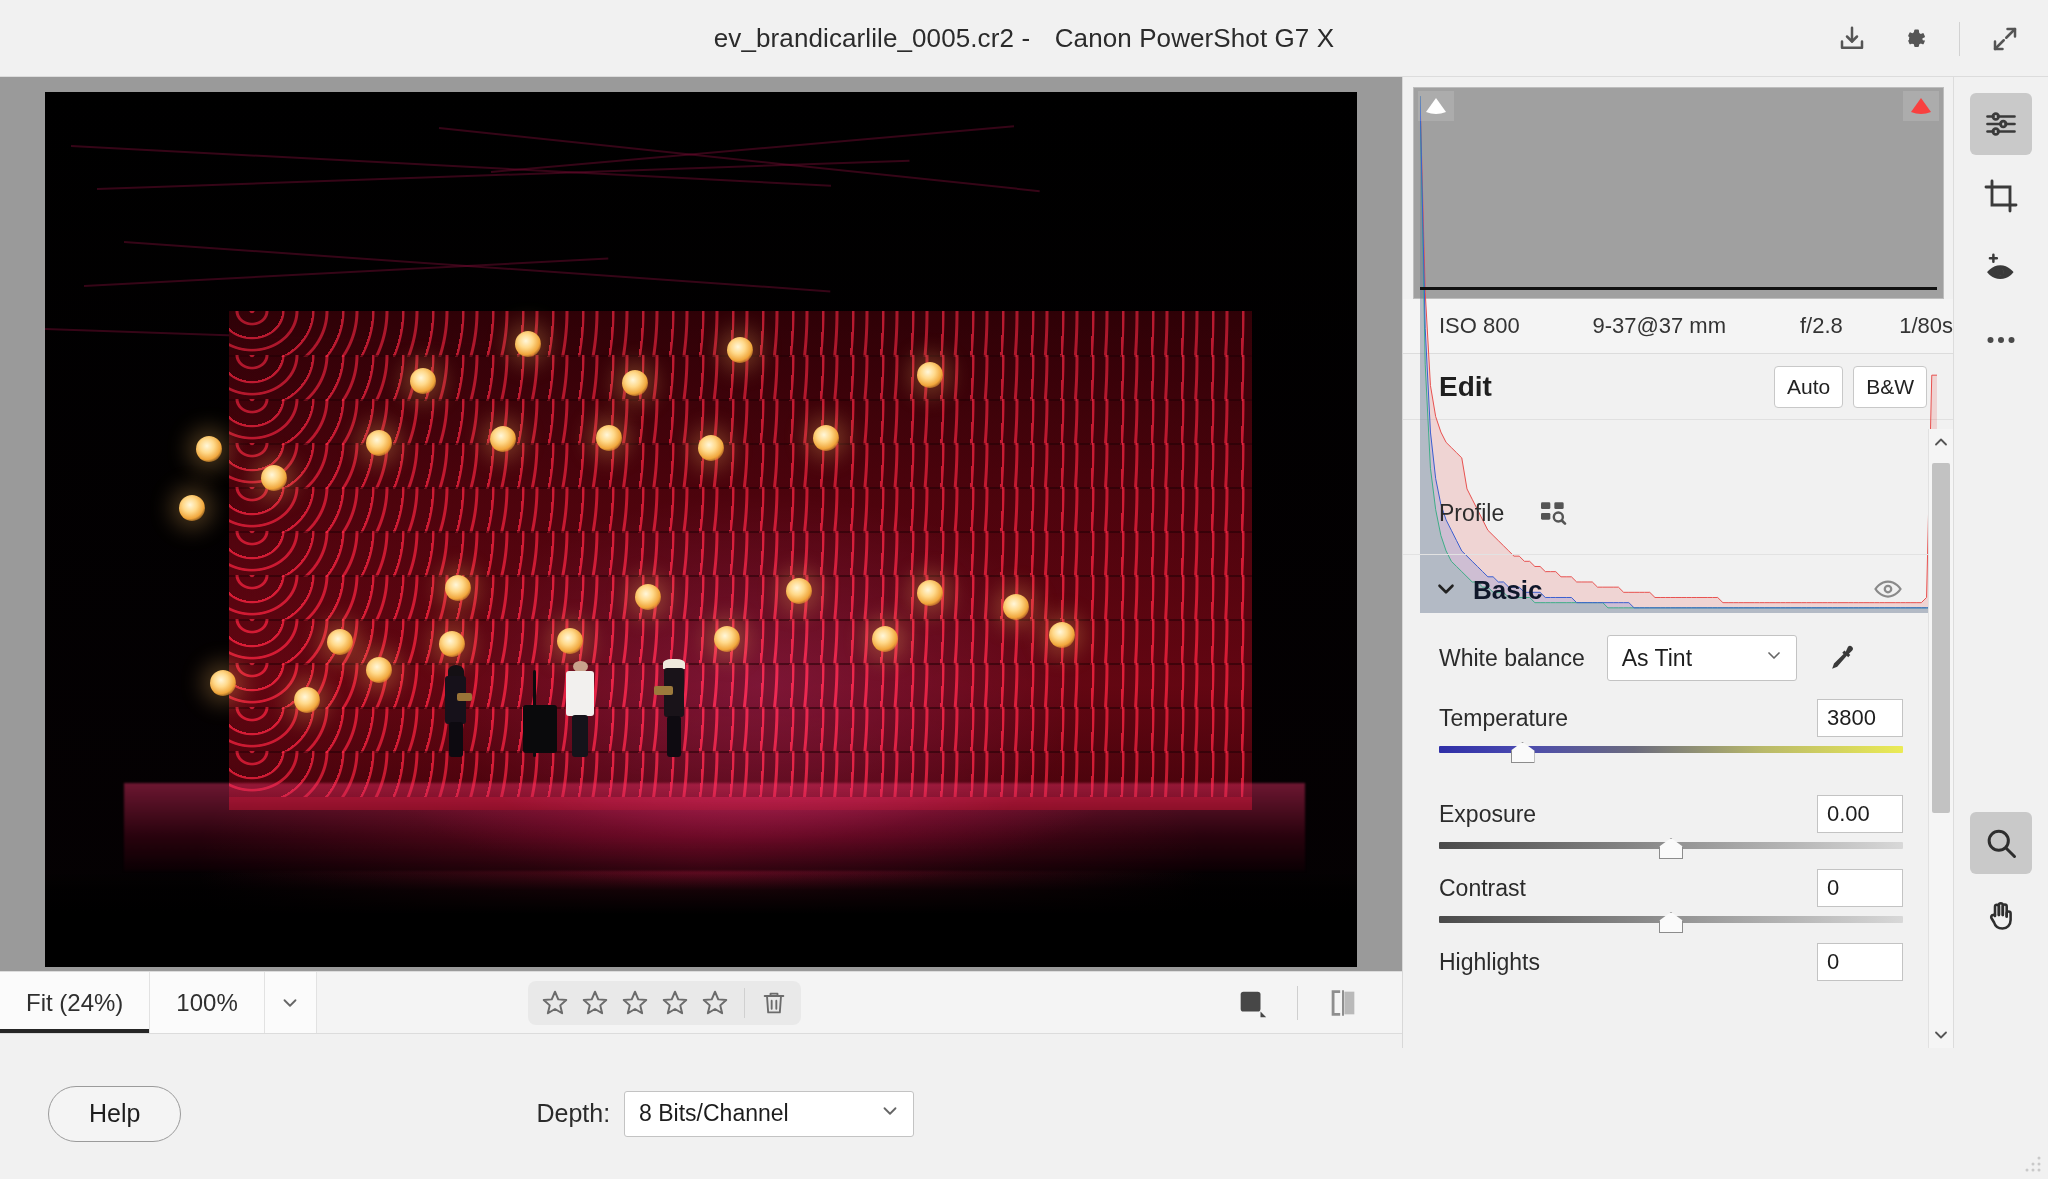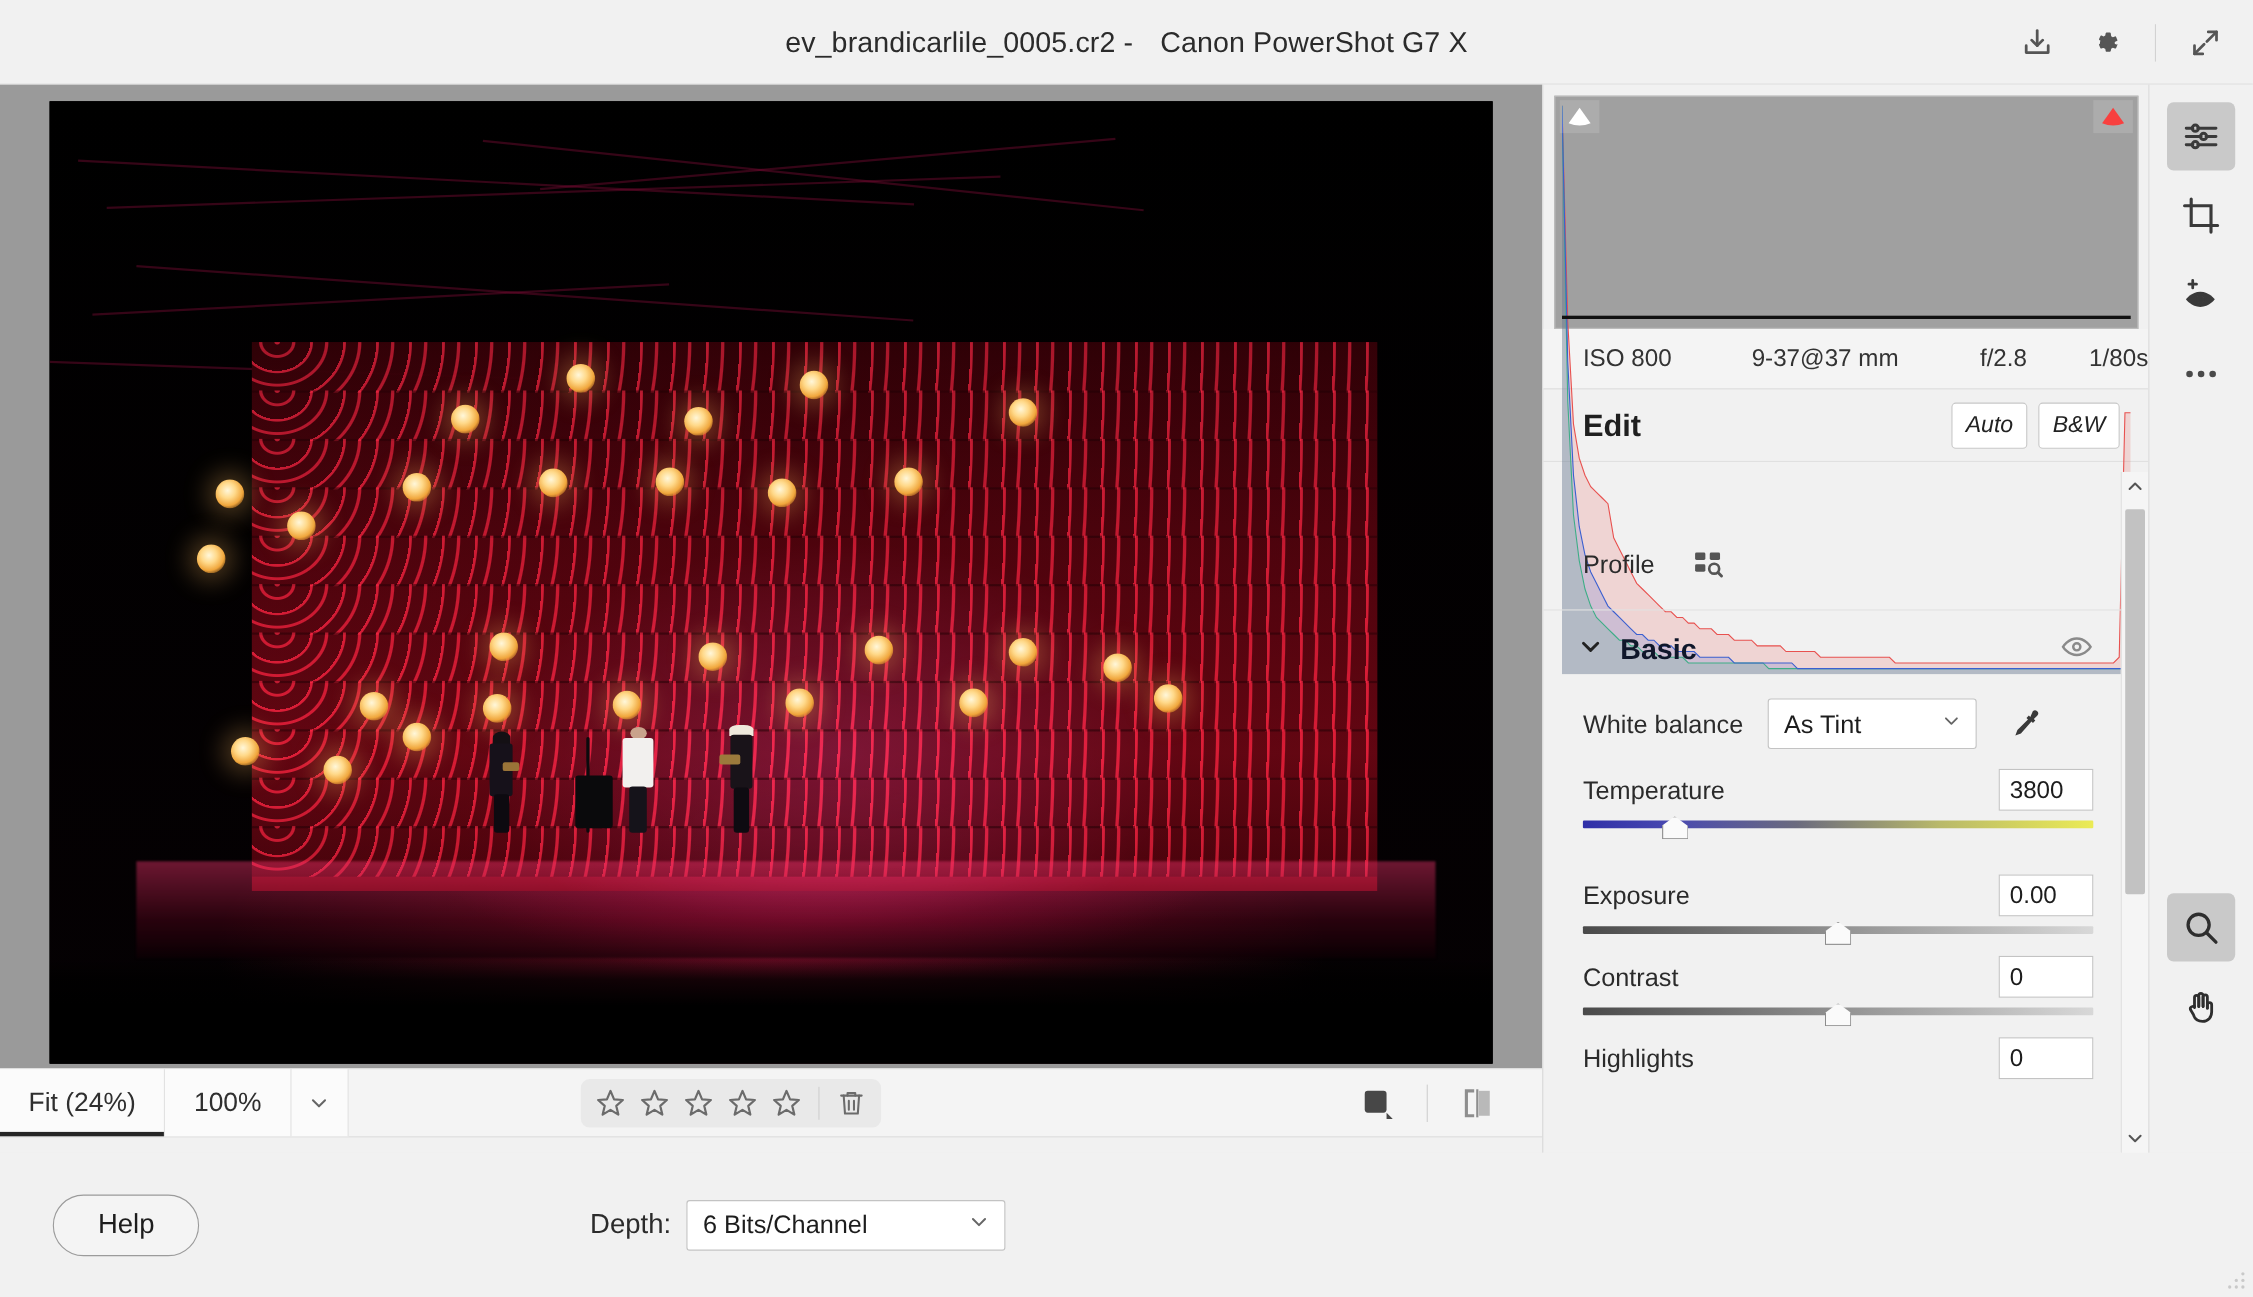"Auto" div { font-style: italic -> none }
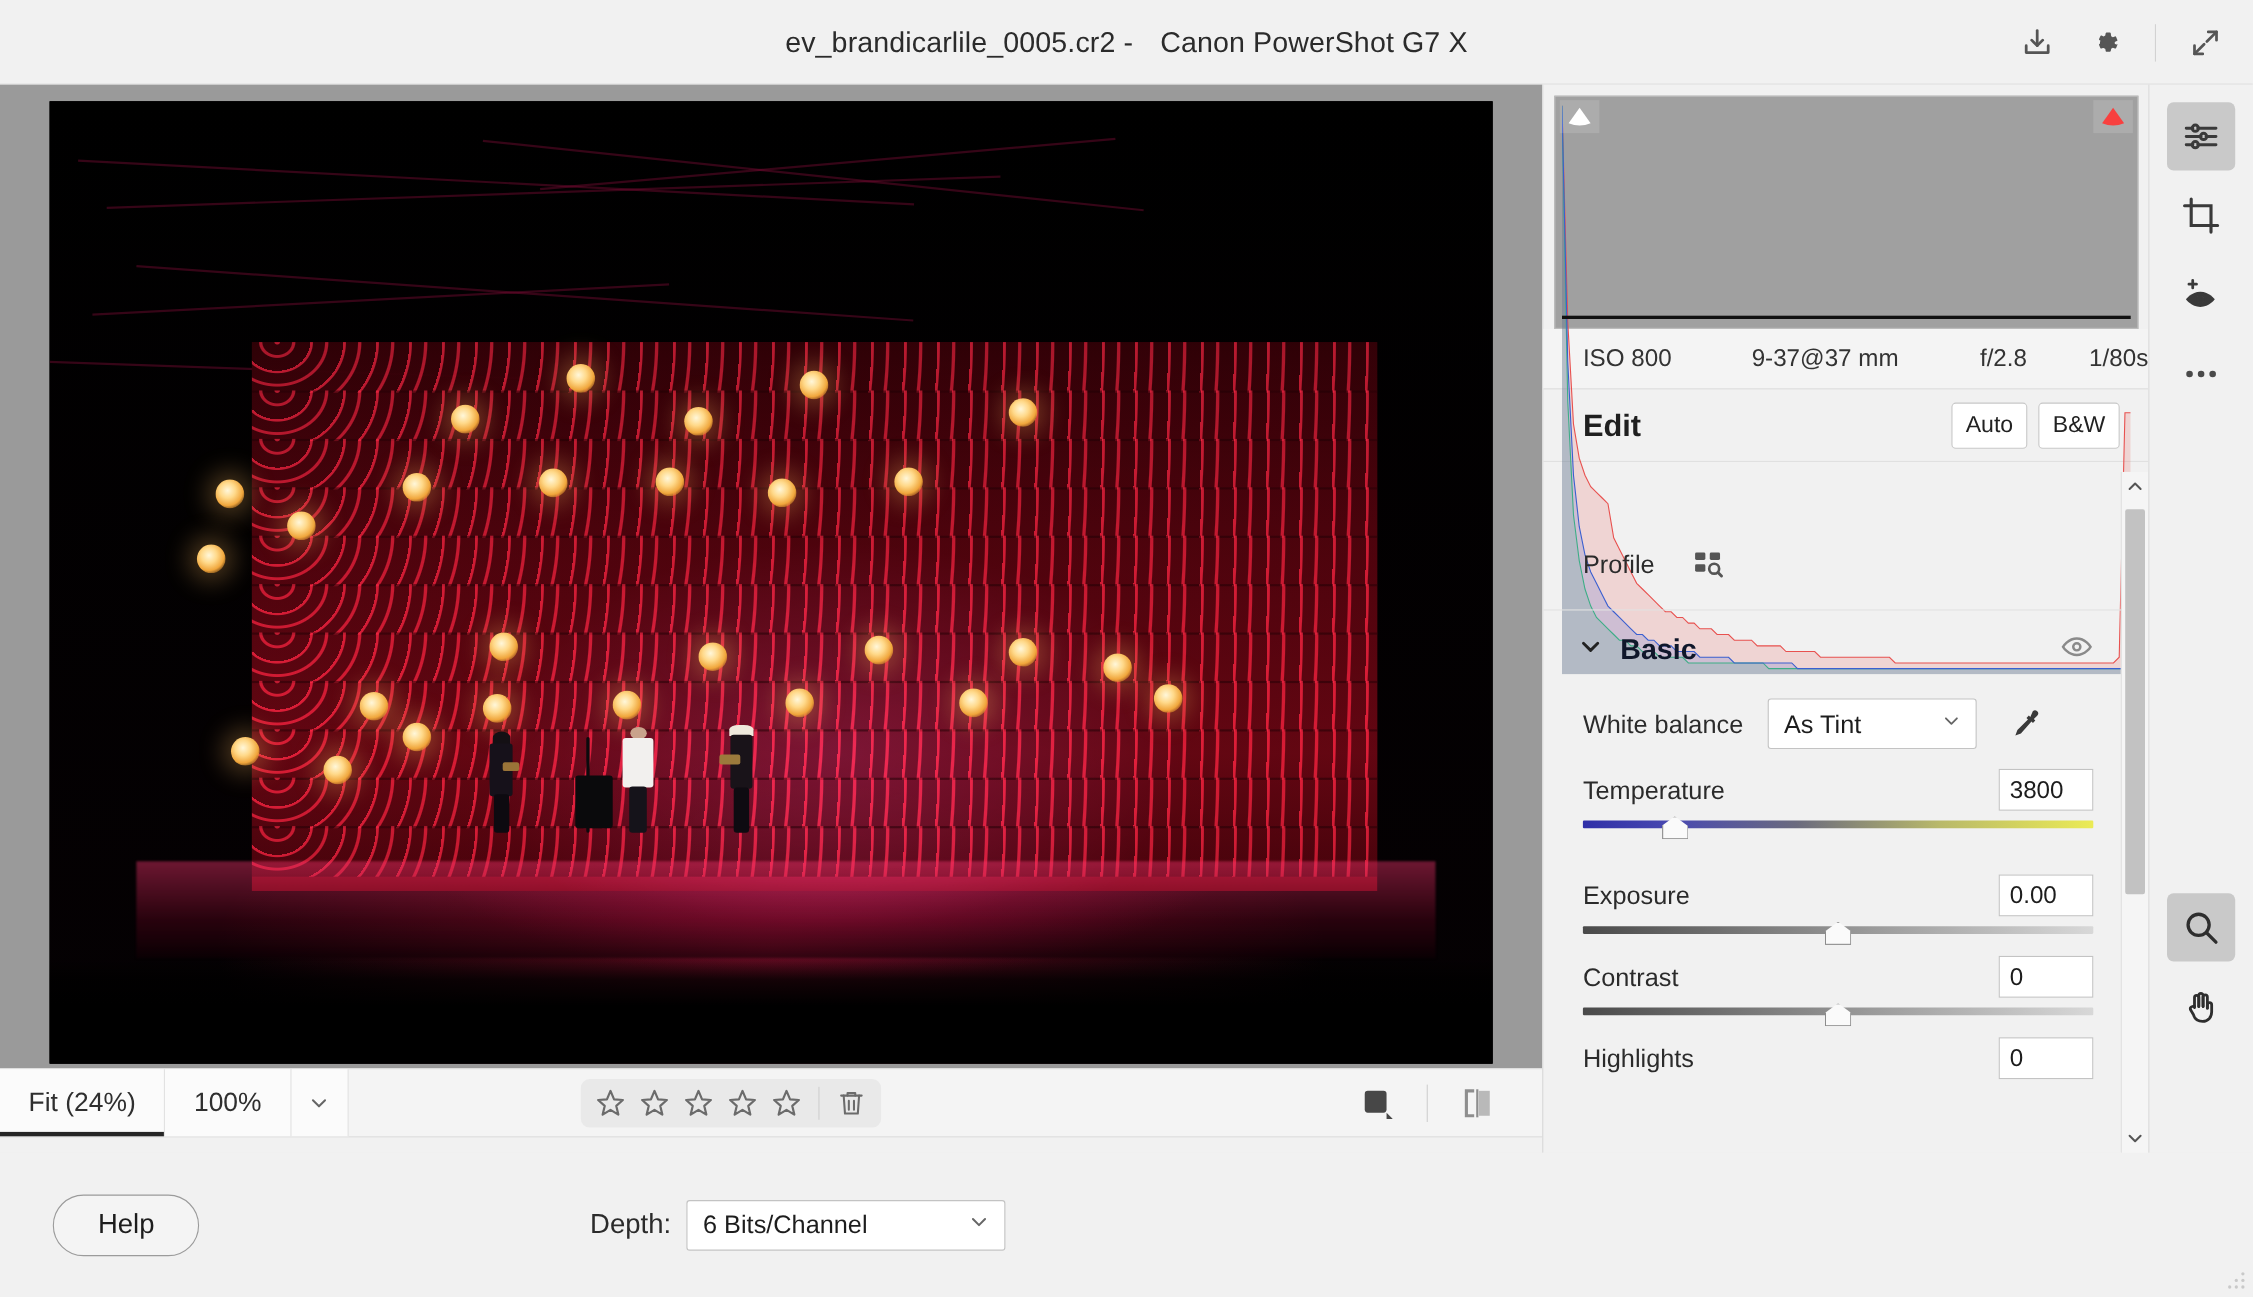"6 Bits/Channel" span { text: 6 -> 8 }
